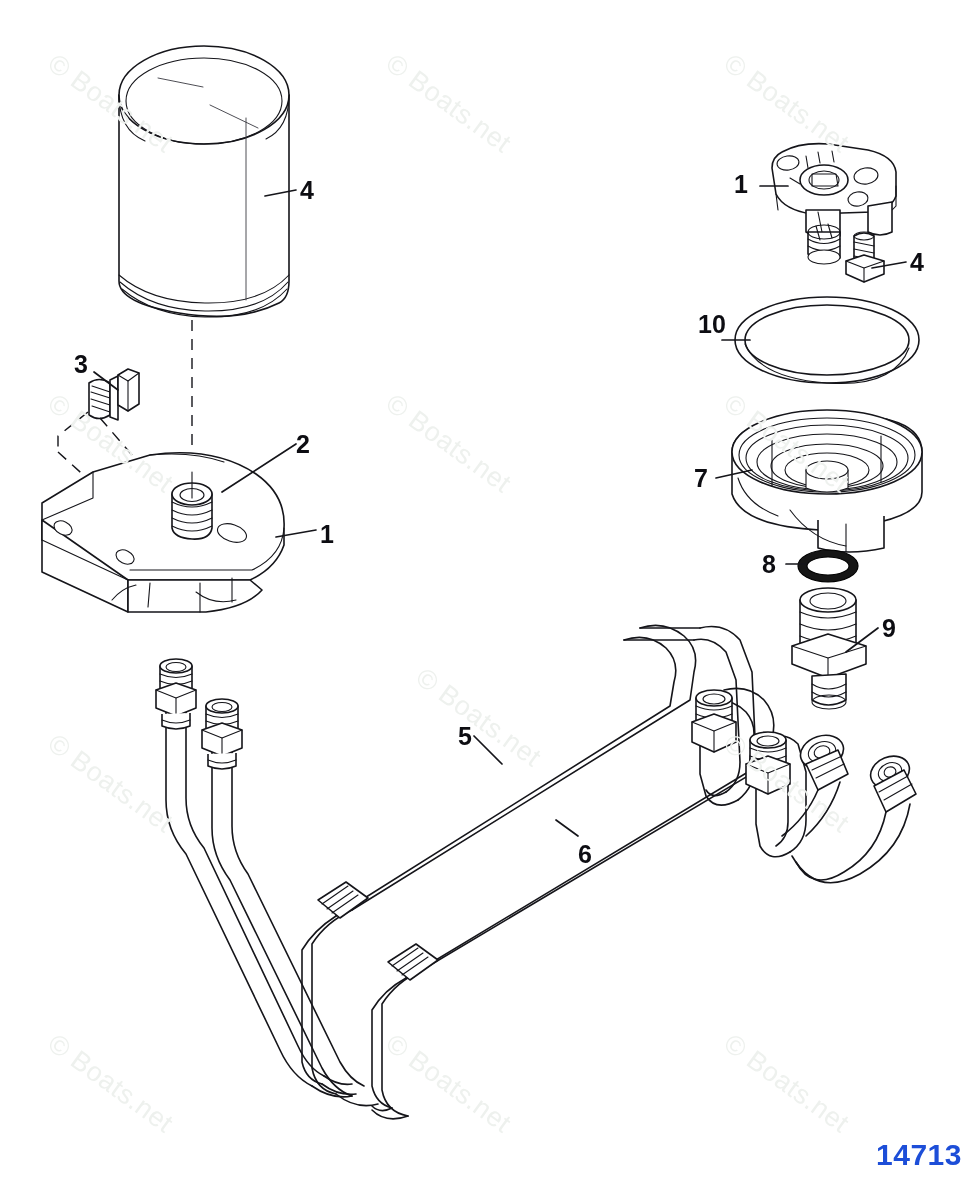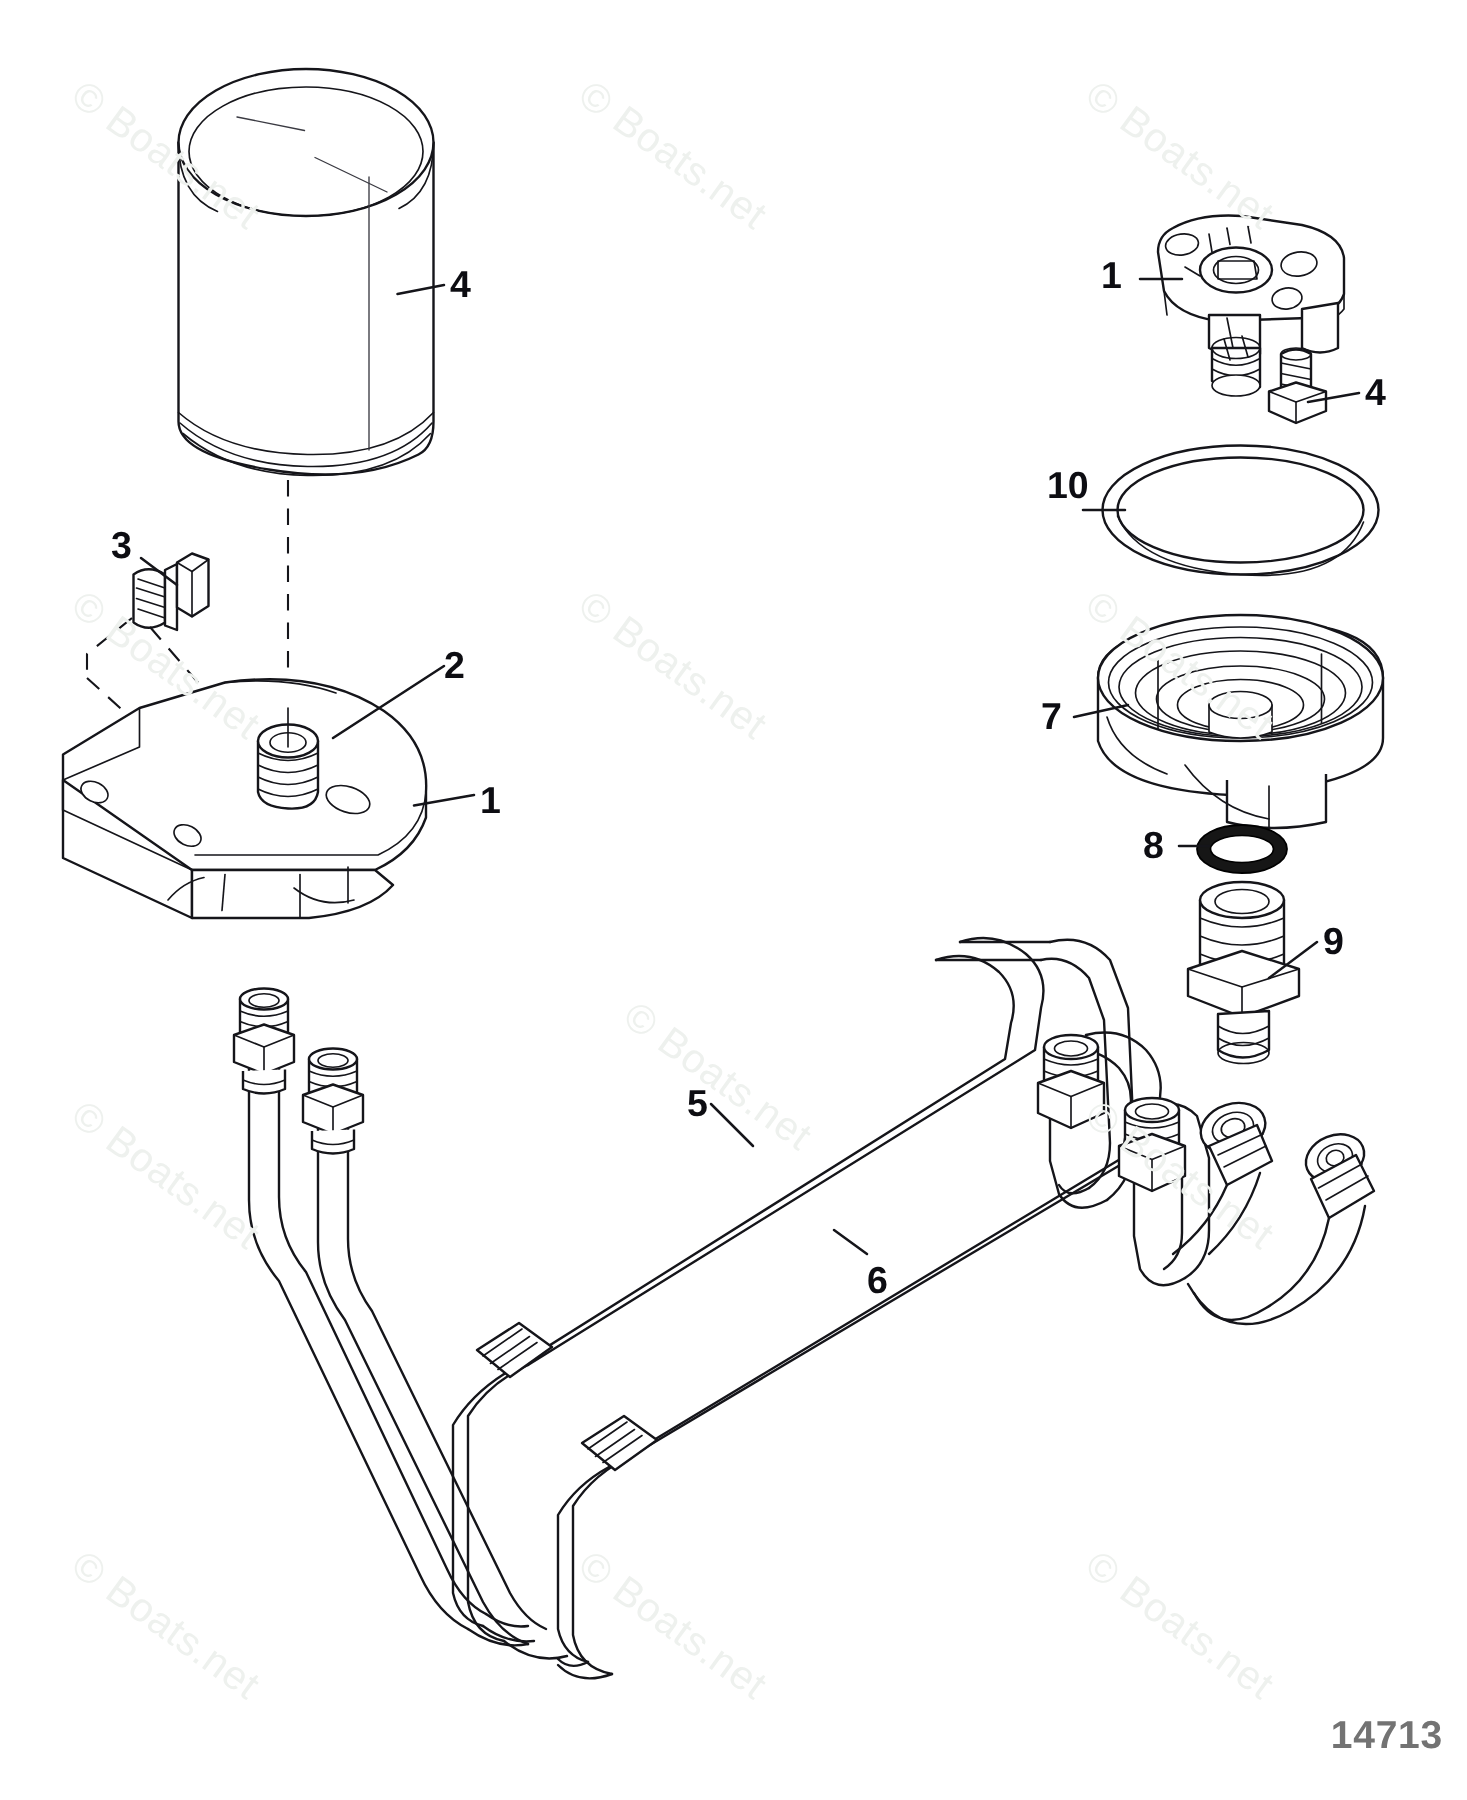"14713" #diagram-id { color: #737373 -> #1d4ed8; font-size: 26px -> 30px }
